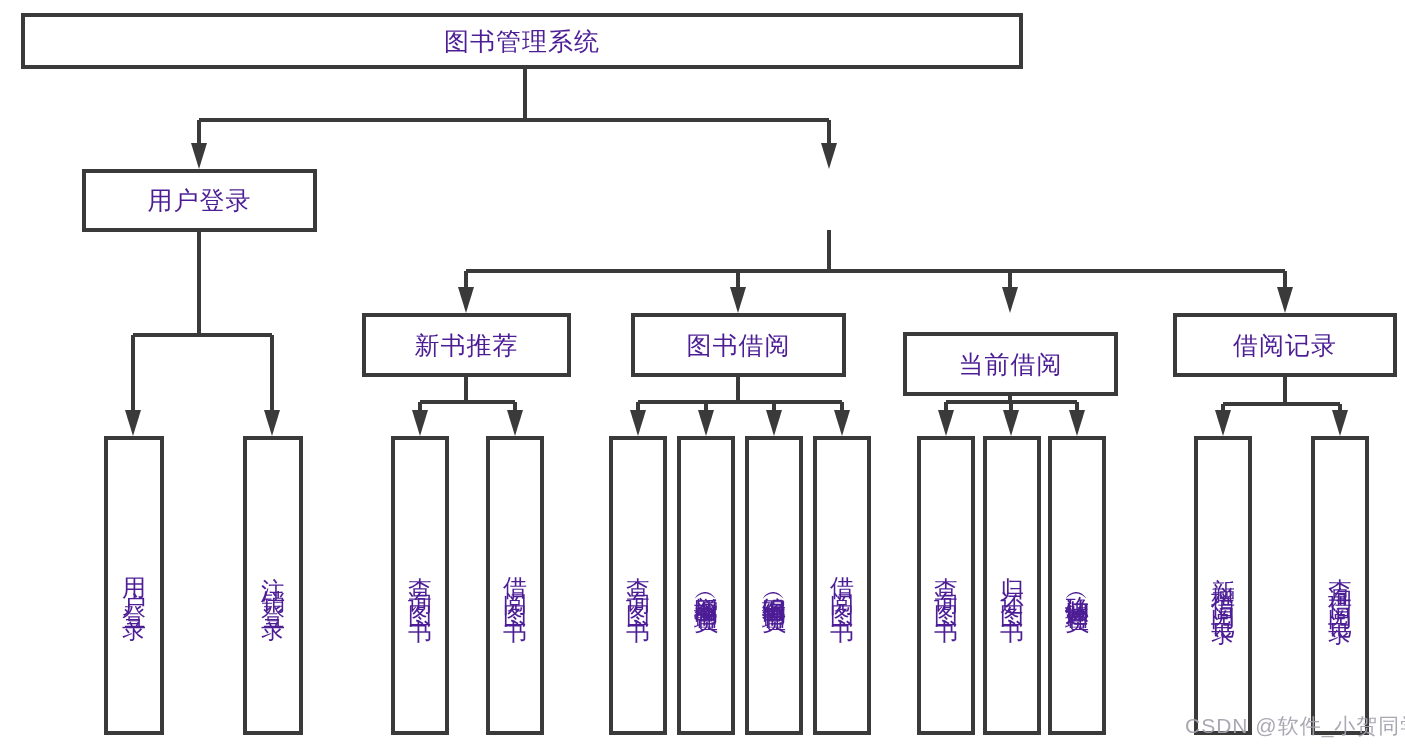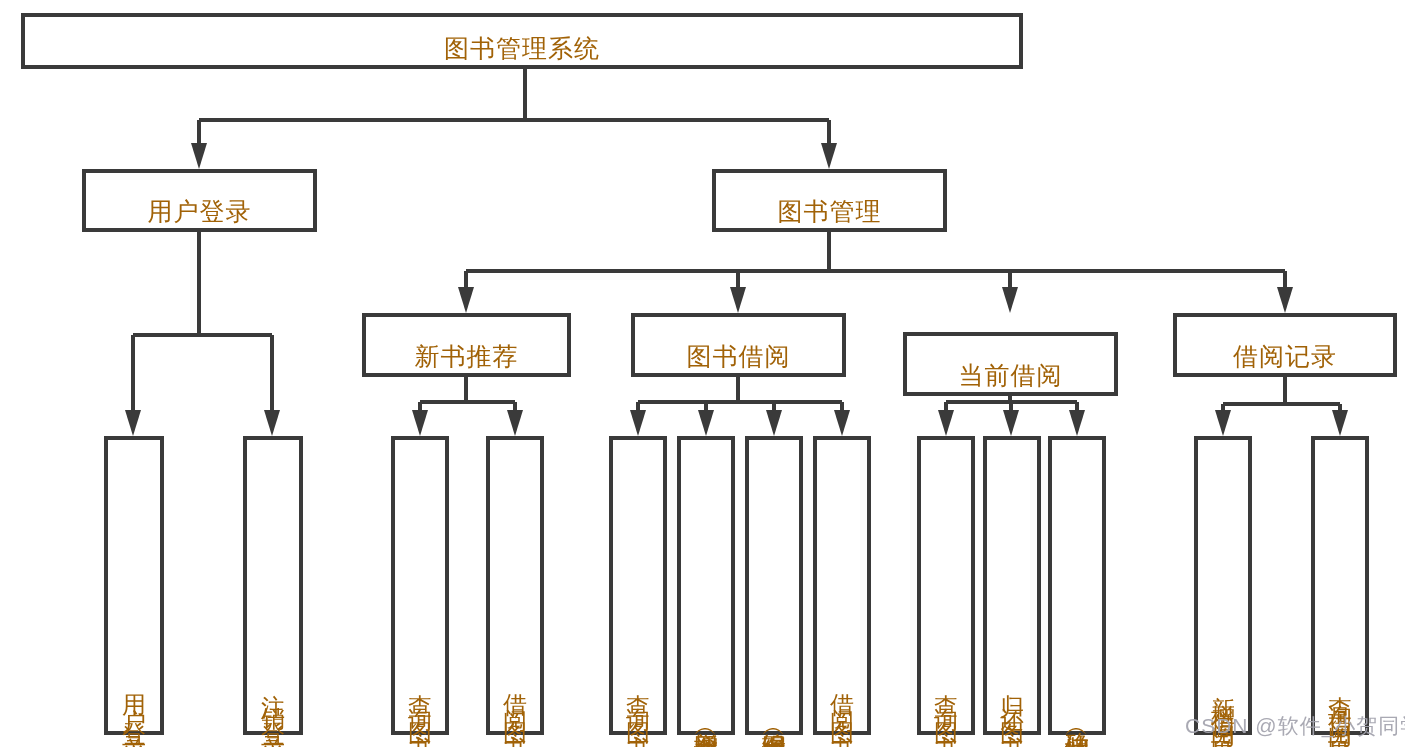"图书管理系统" .node { align-items: flex-end -> center; color: #a16207 -> #4c1d95 }
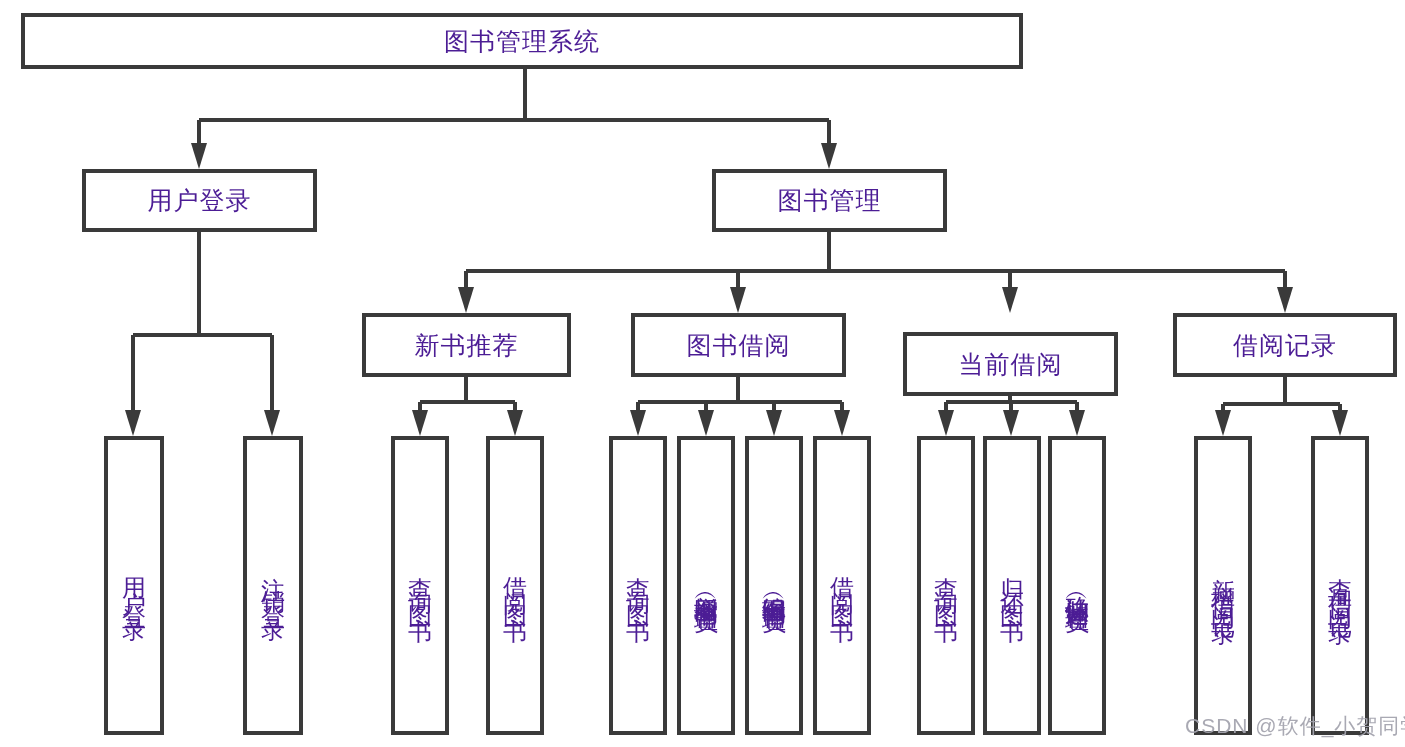"图书管理" div.node { html: <div> <span>图书管理</span> </div> -> none }
